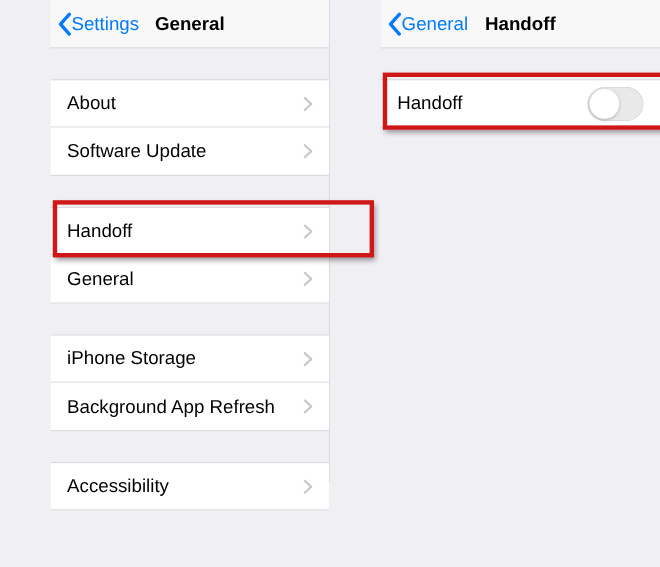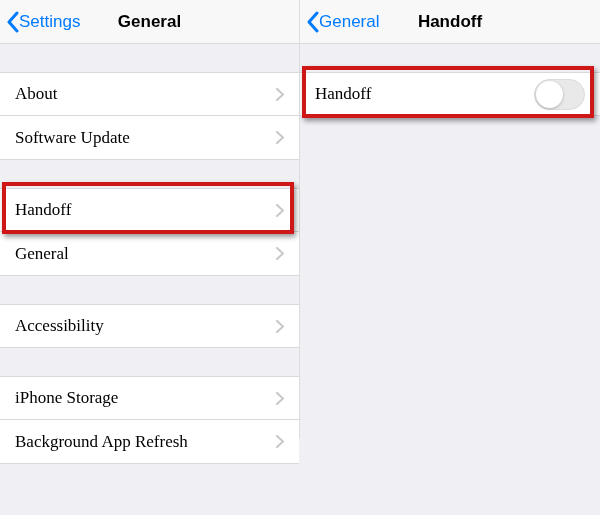"Settings" .pane { margin-left: none -> 46px }
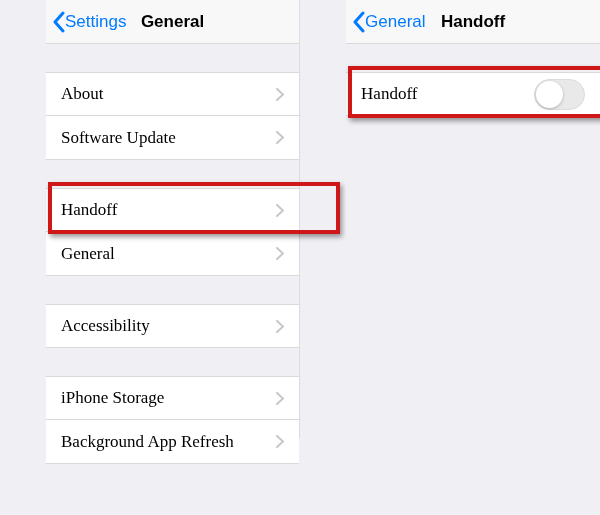"About" .row { font-family: Liberation Serif, serif -> none }
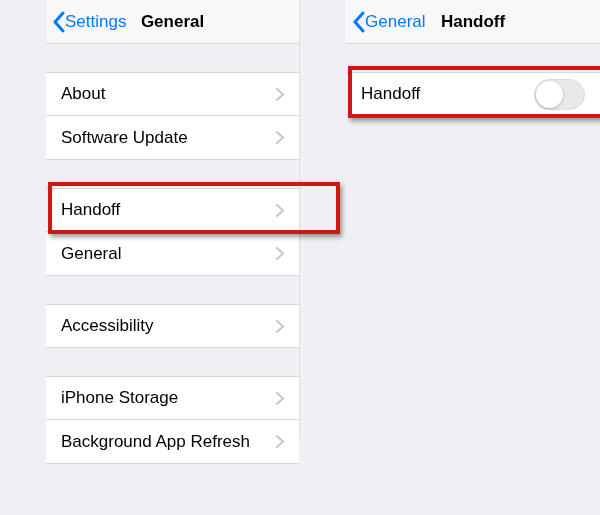"Accessibility" div.group { order: before "iPhone Storage" -> after "iPhone Storage" }
